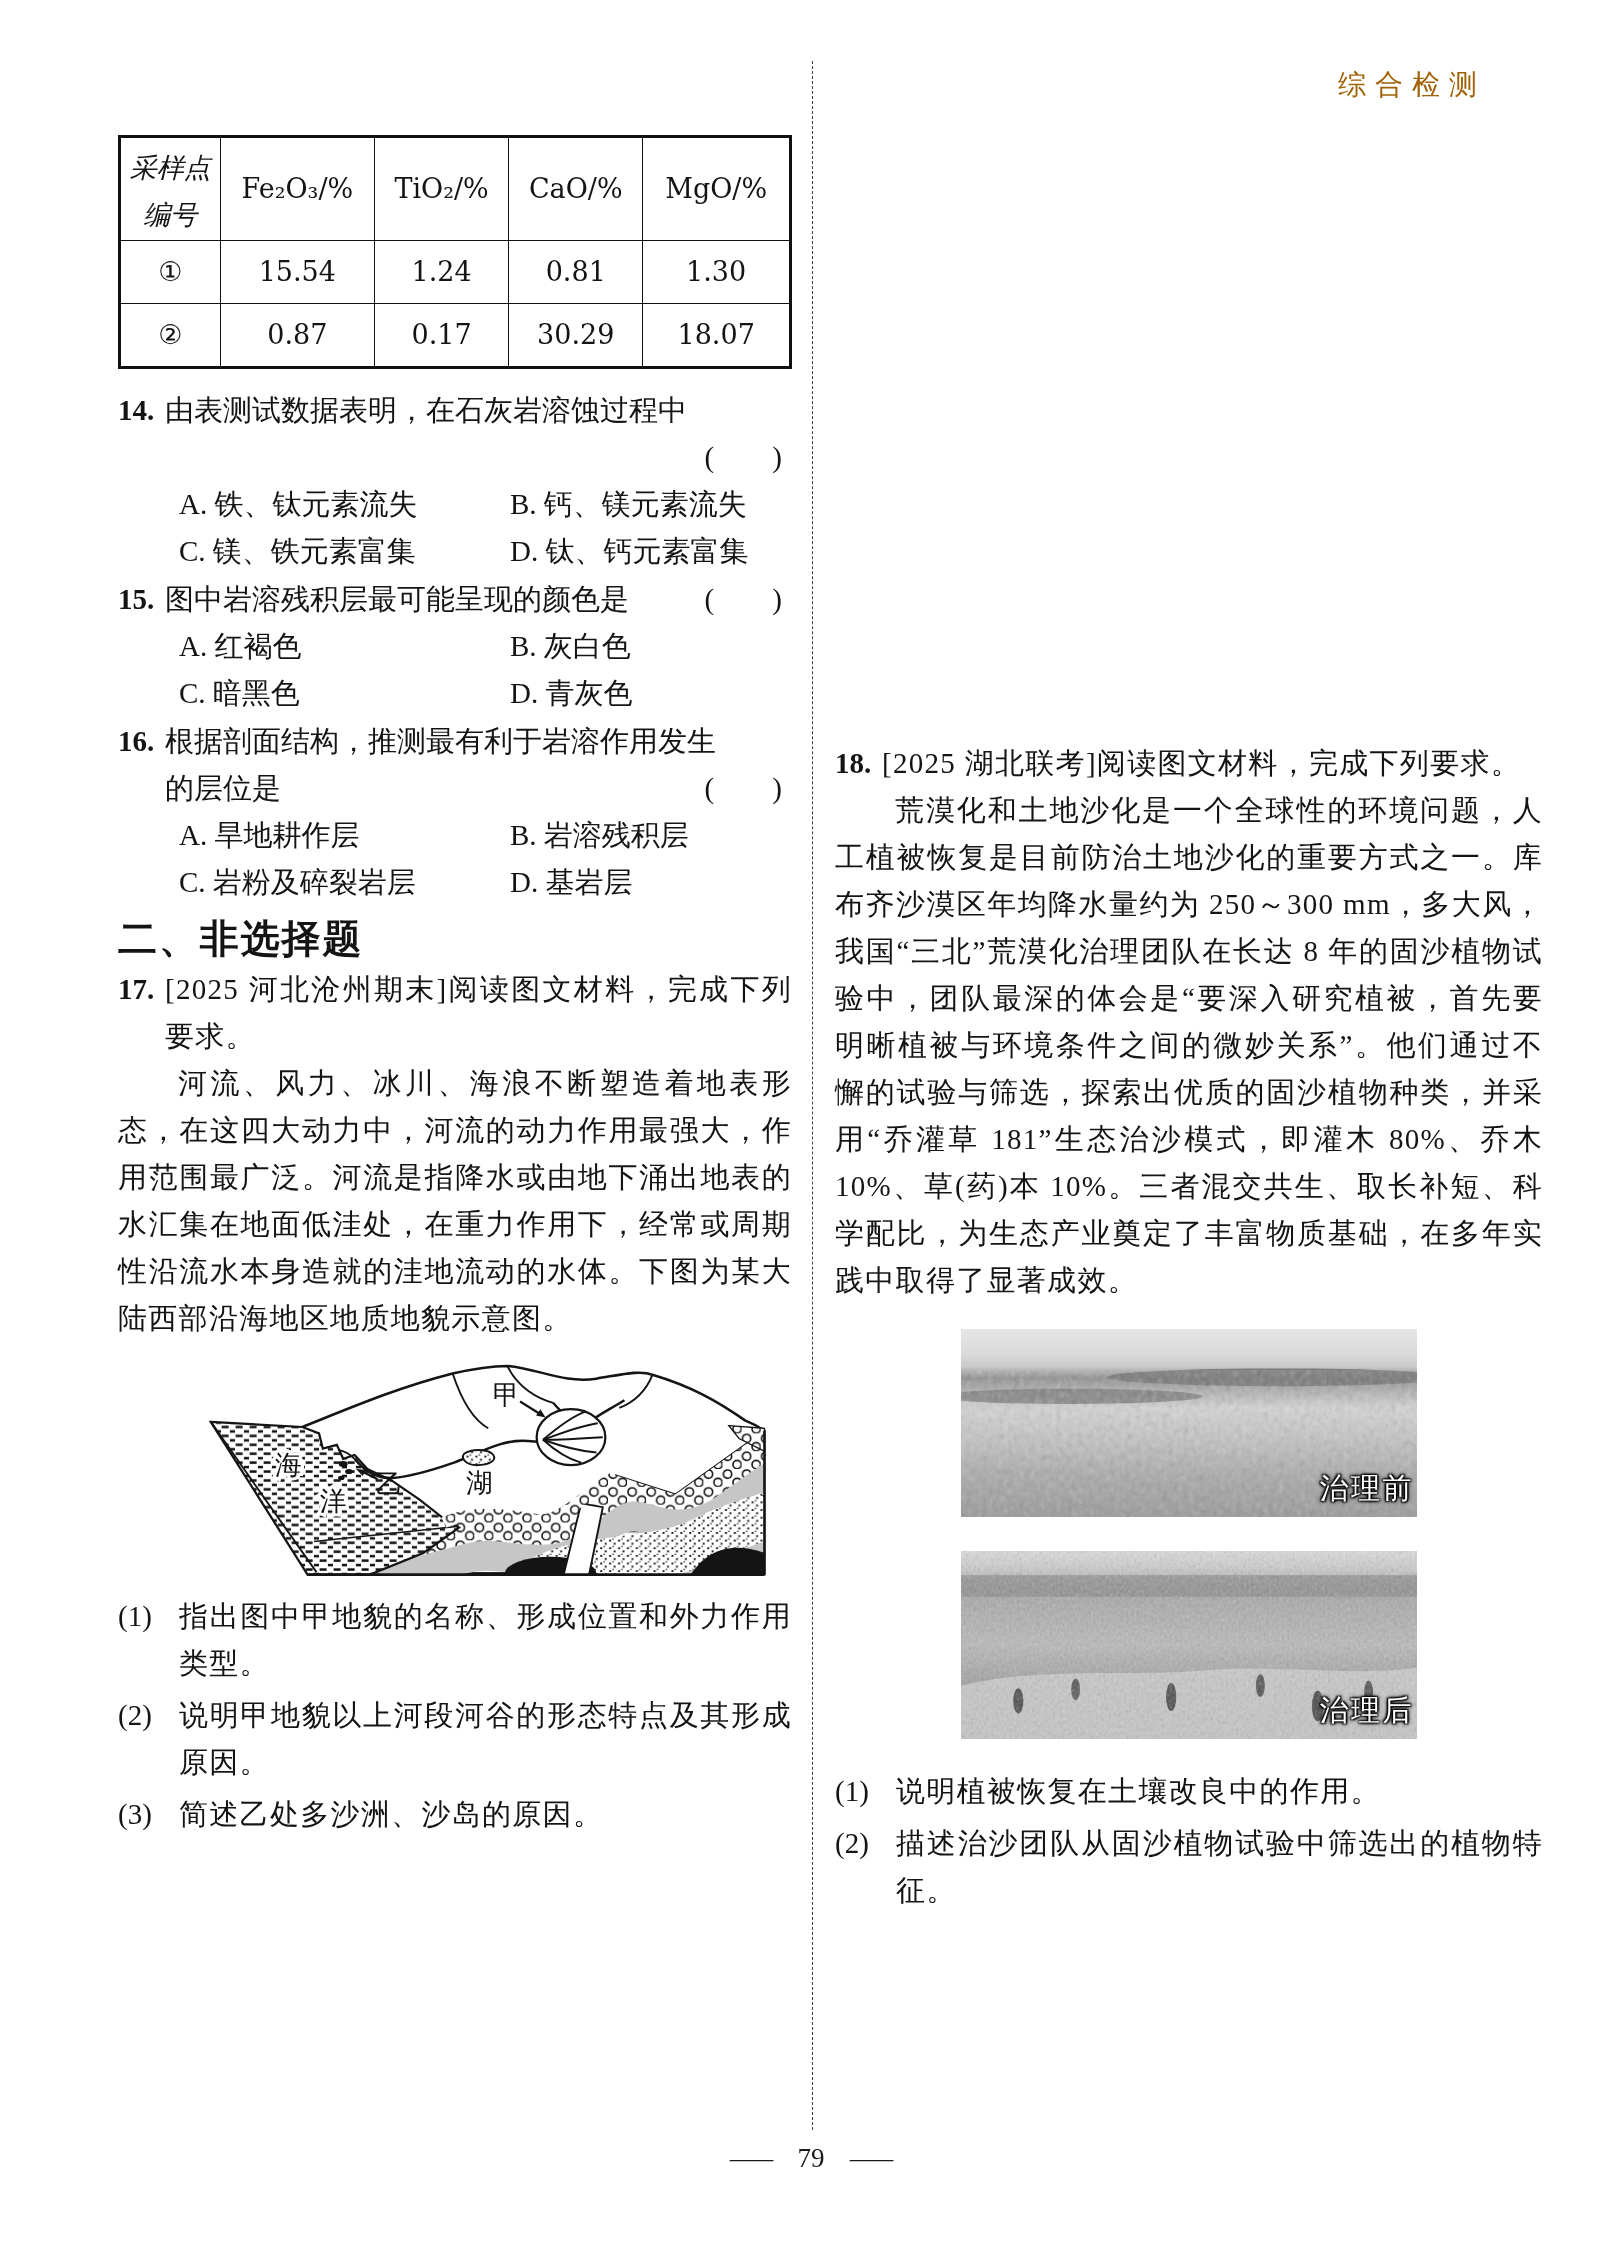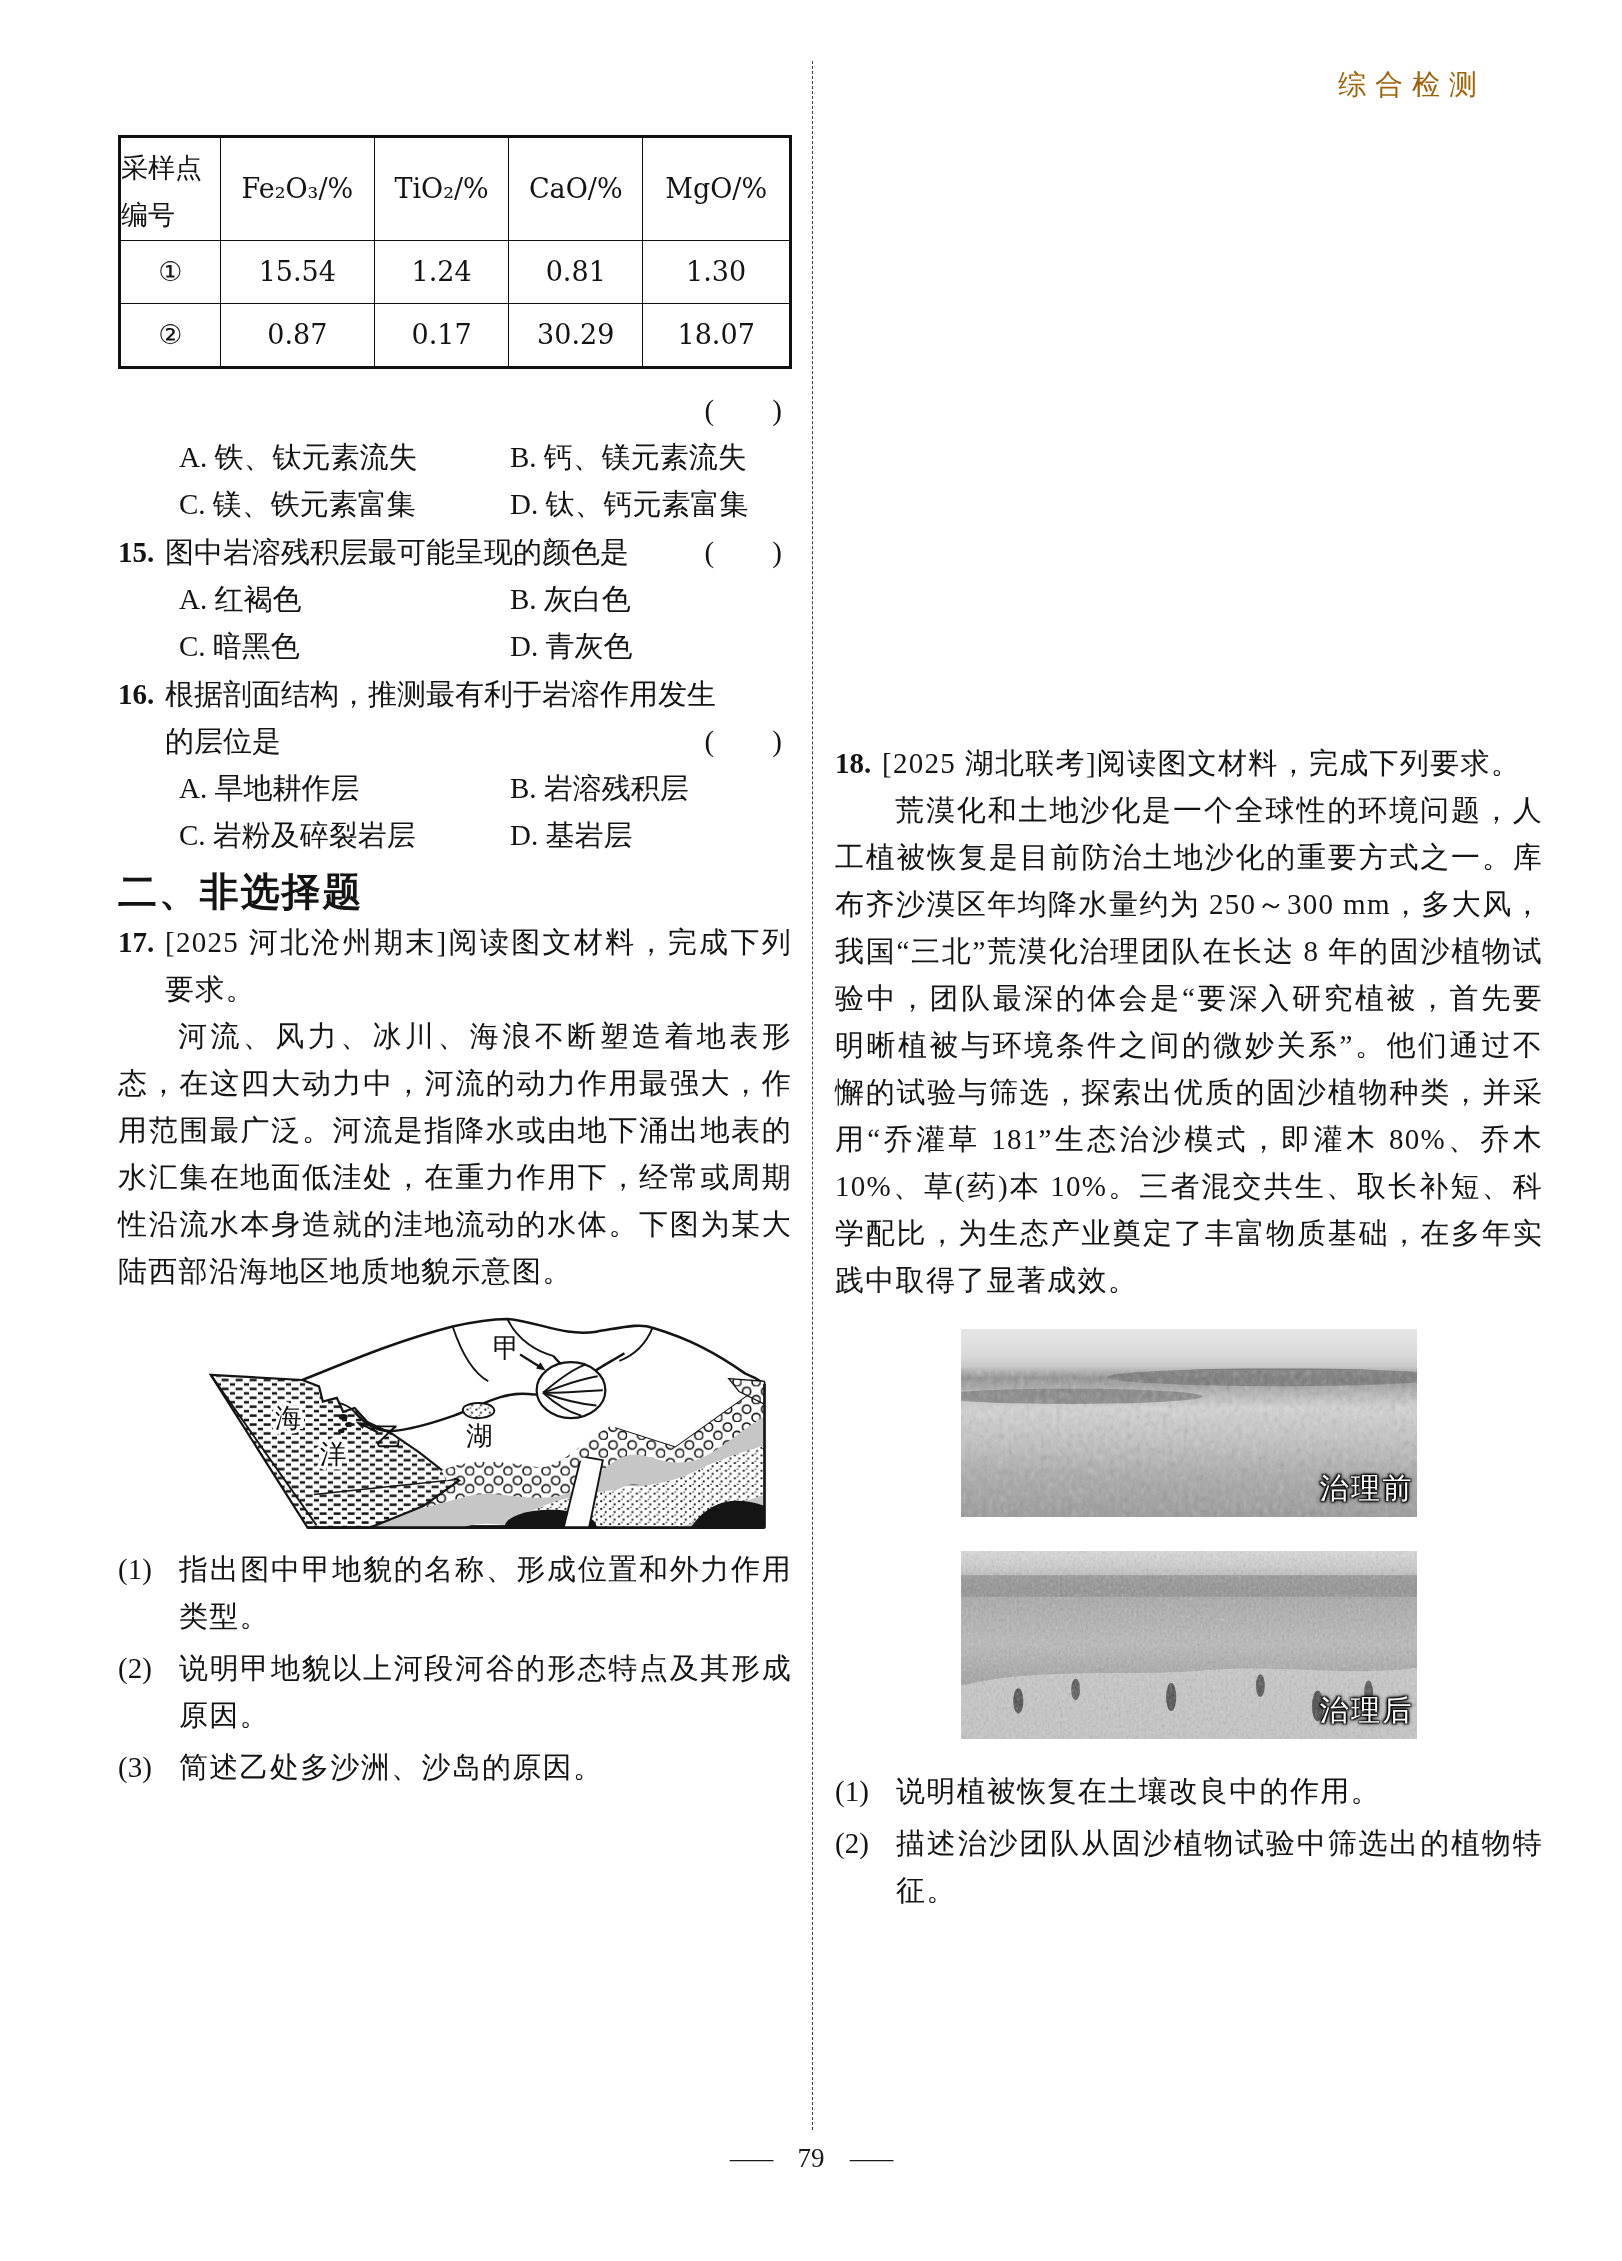"采样点" .corner span { font-style: none -> italic; text-align: left -> center }
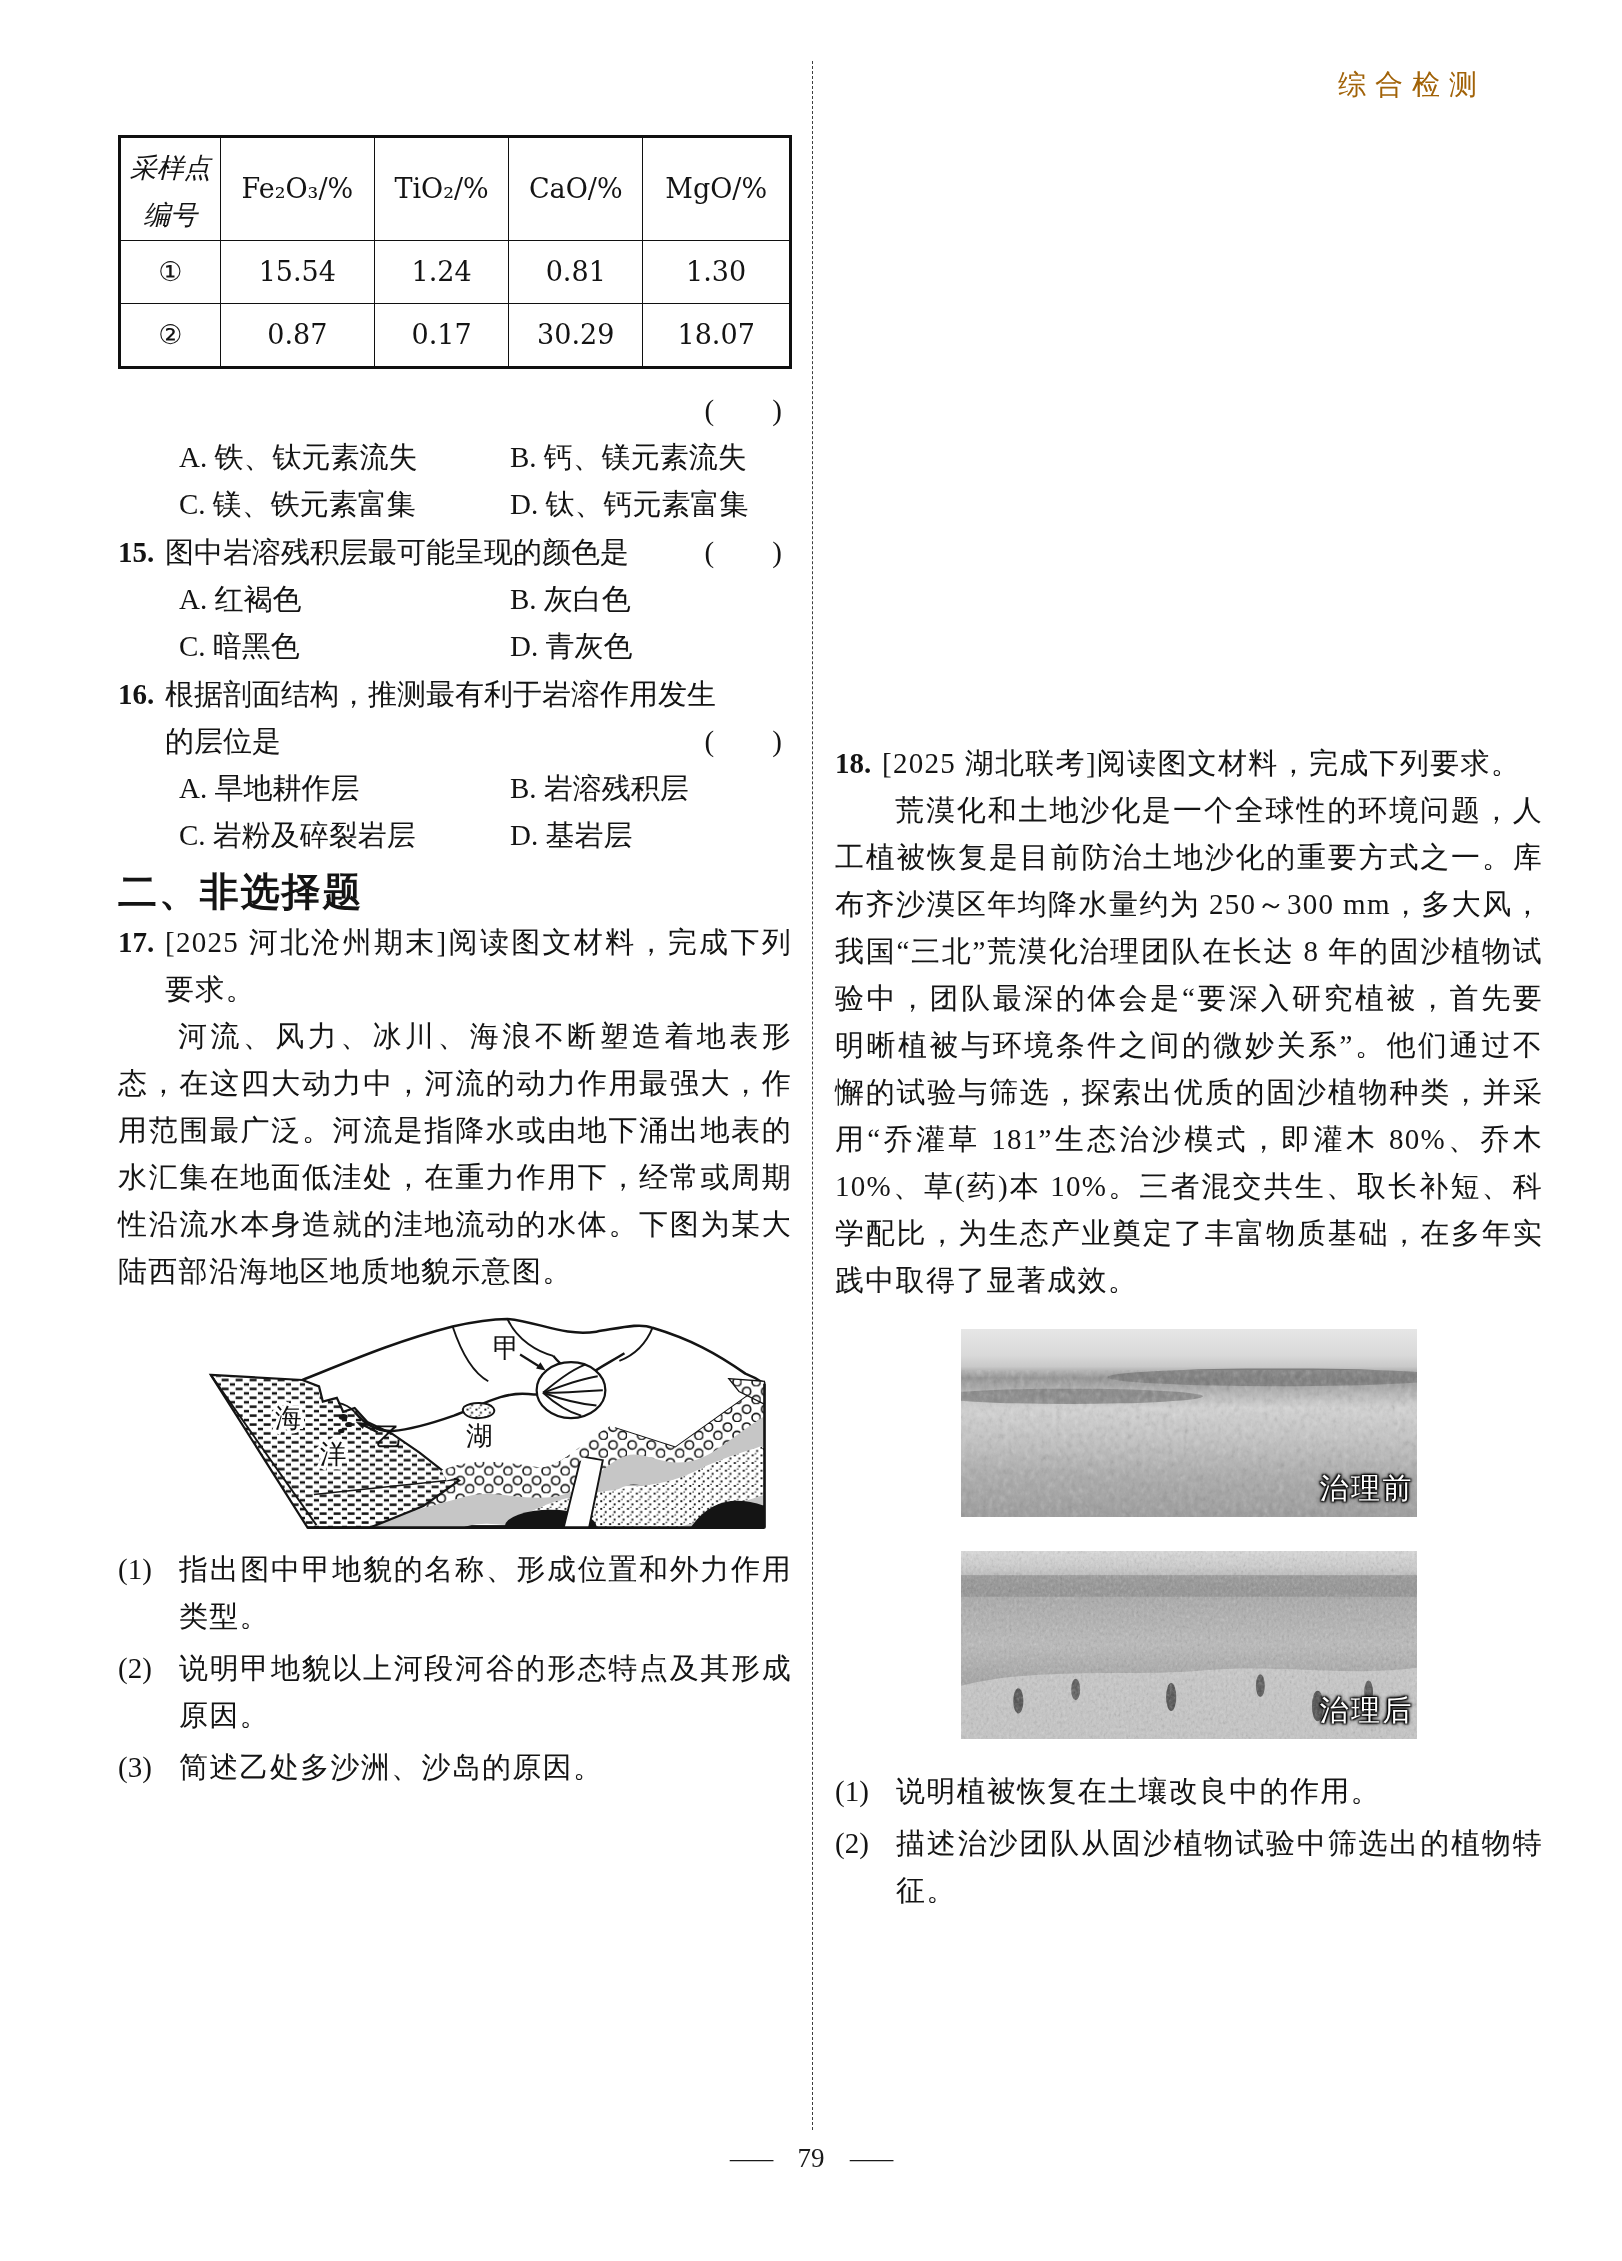"14." div.qline { html: none -> <div> <span>14.</span> <span>由表测试数据表明，在石灰岩溶蚀过程中</span> </div> }
